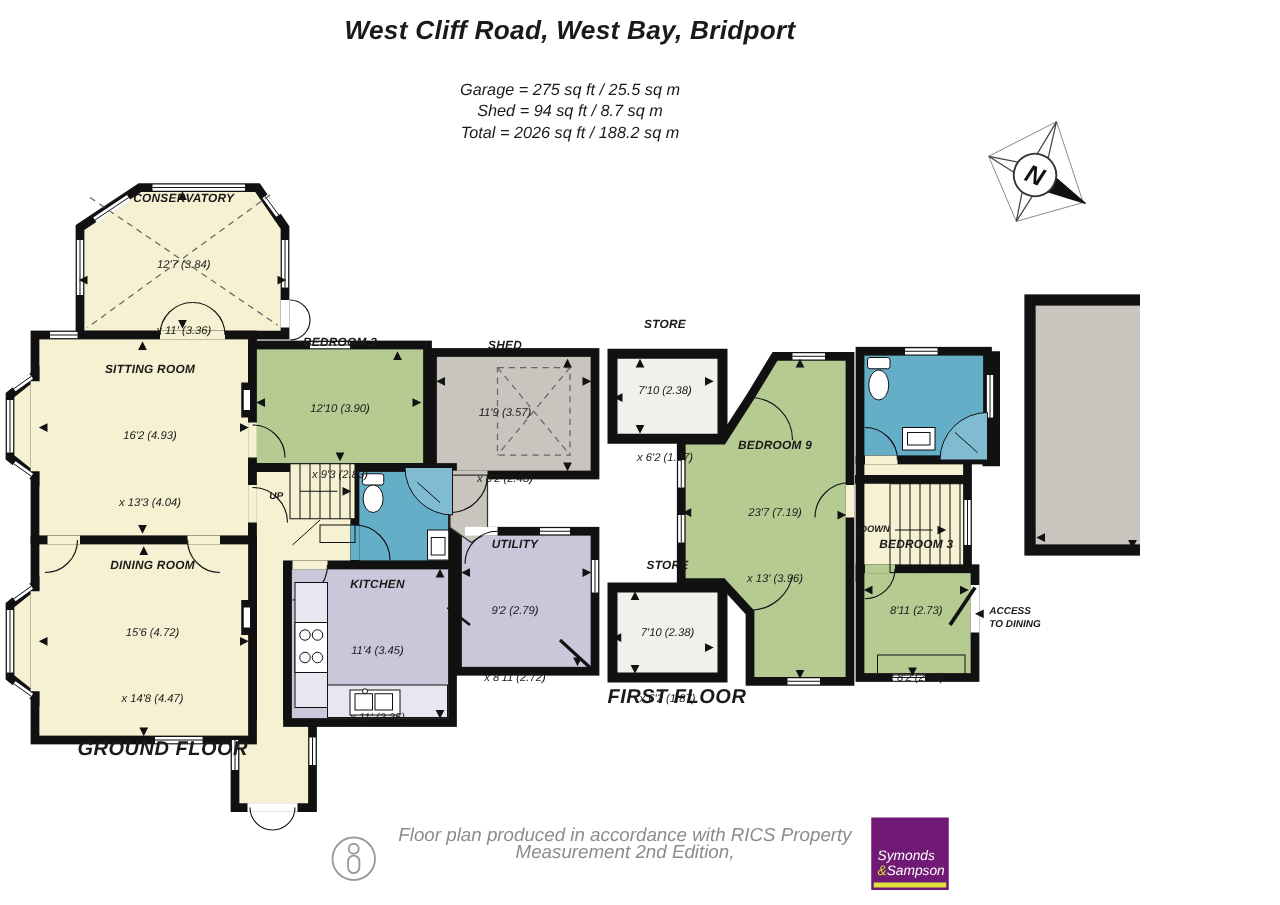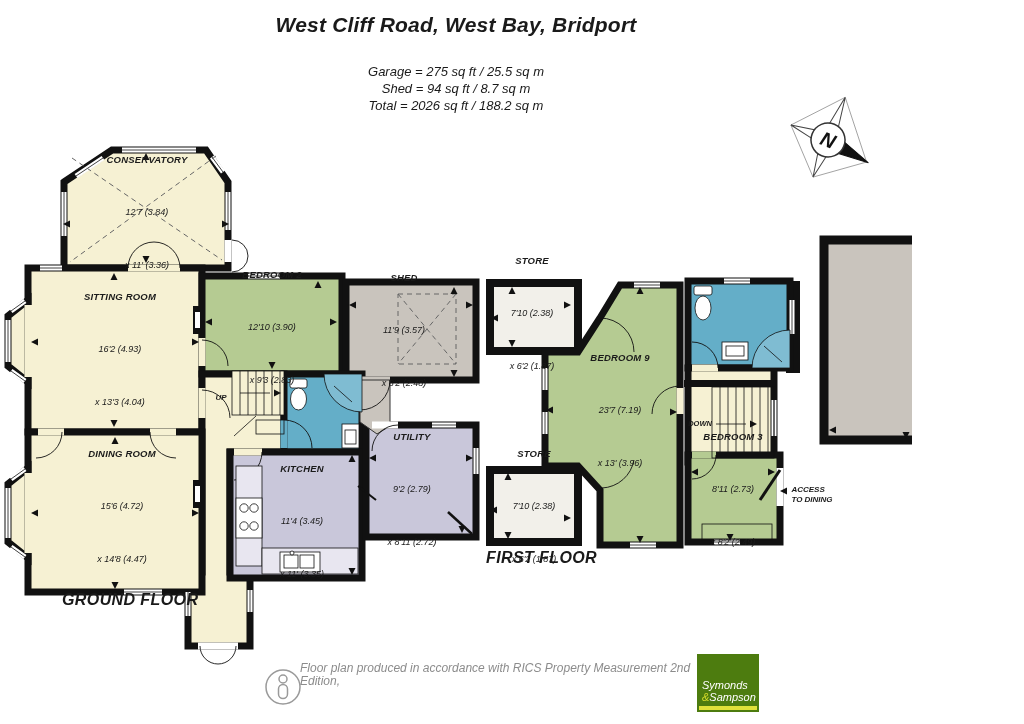"Floor plan produced in accordance" .footer-text { font-size: 12px -> 15px; text-align: none -> center }
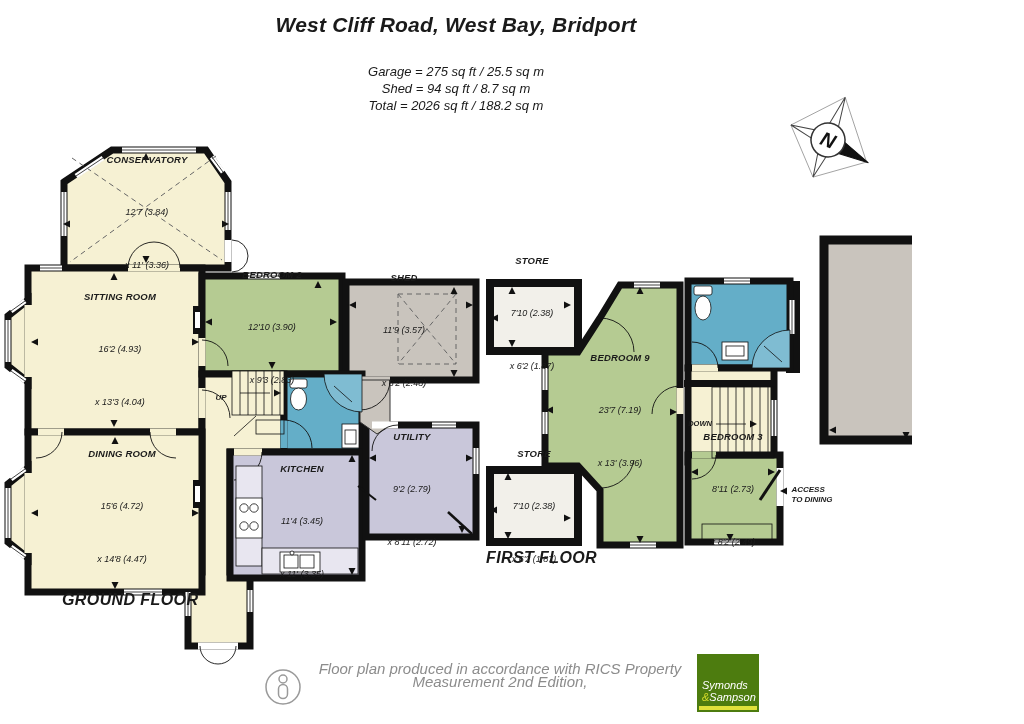"Symonds" .logo { background: #4d7c0f -> #701a75 }
